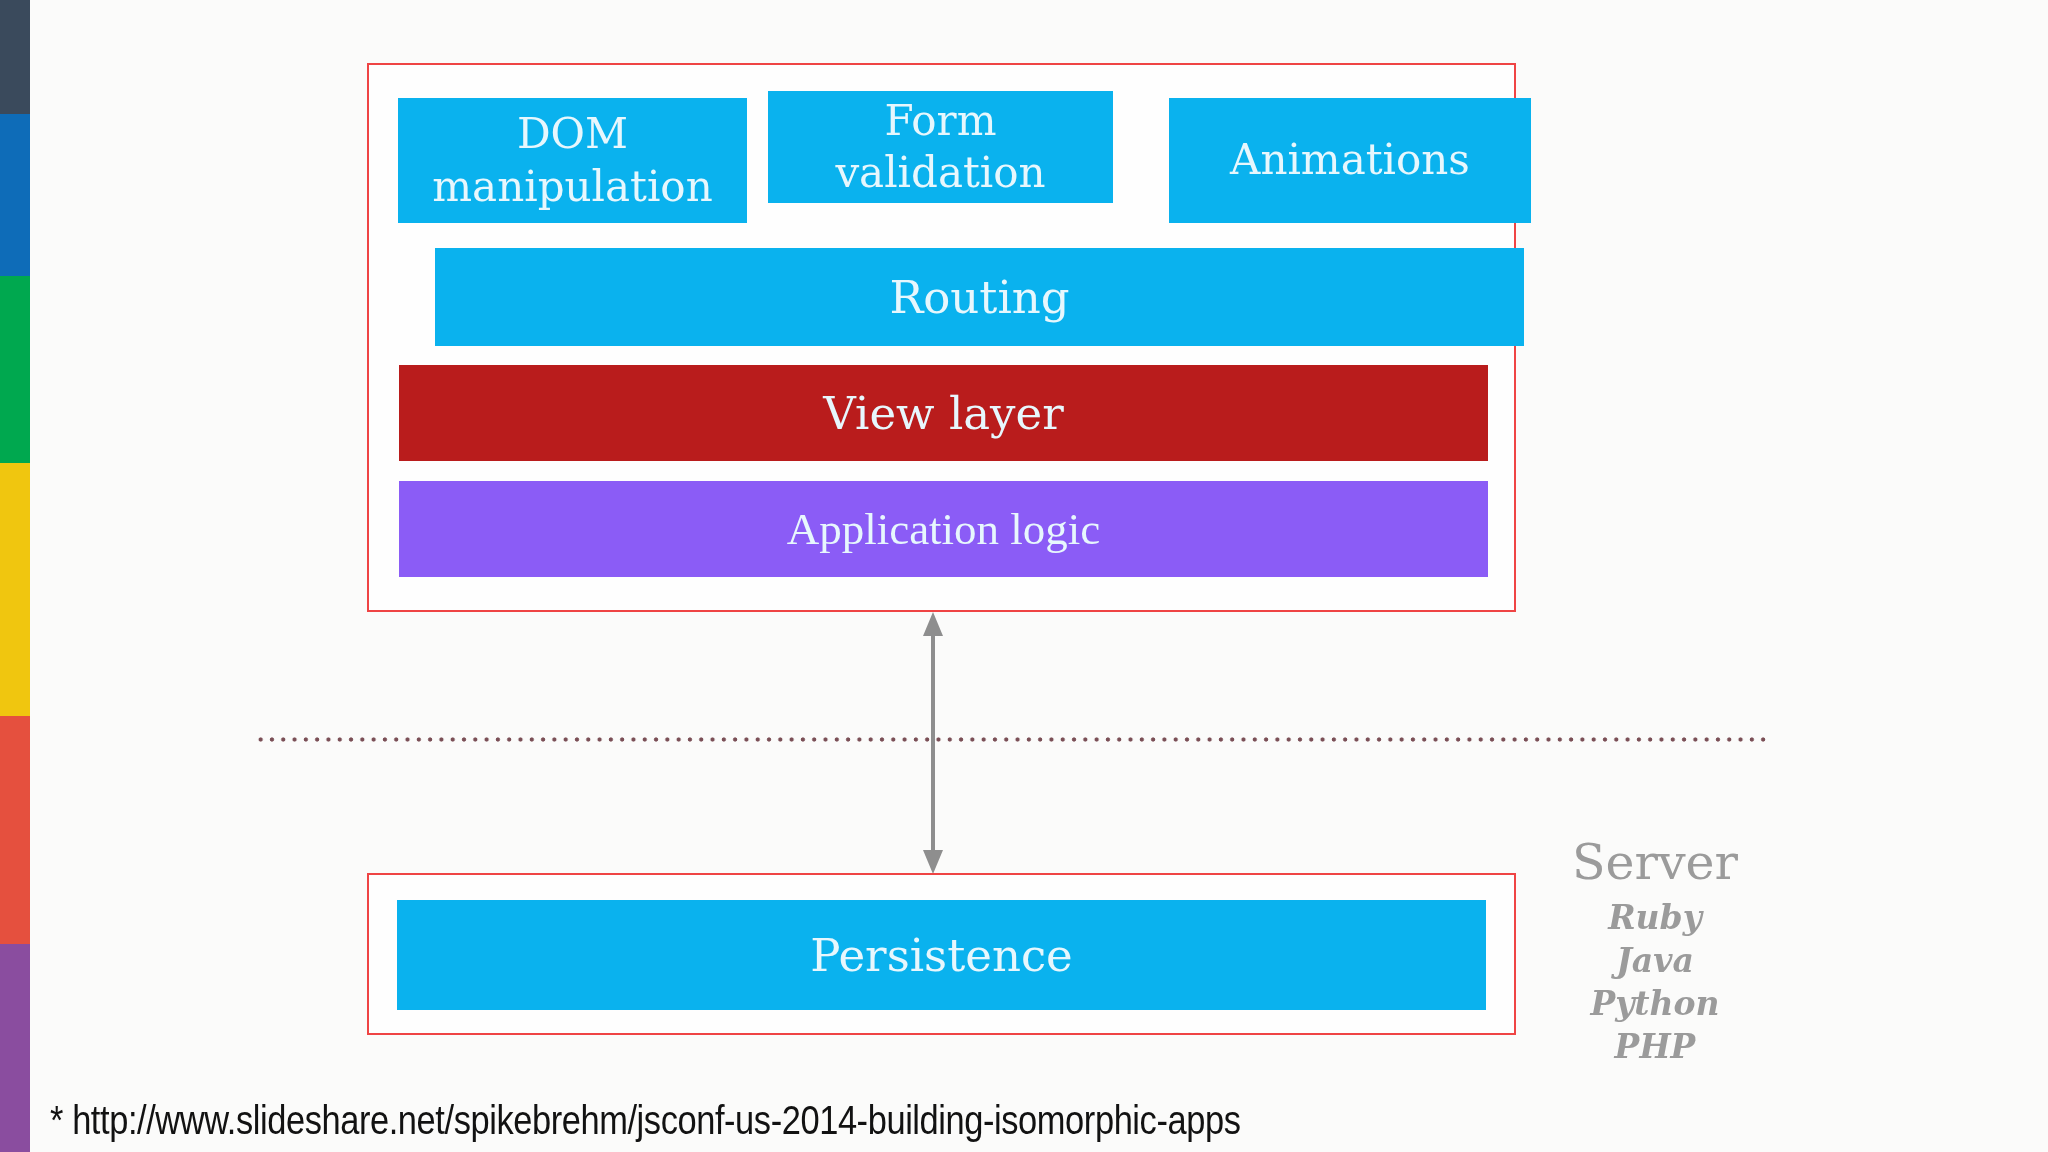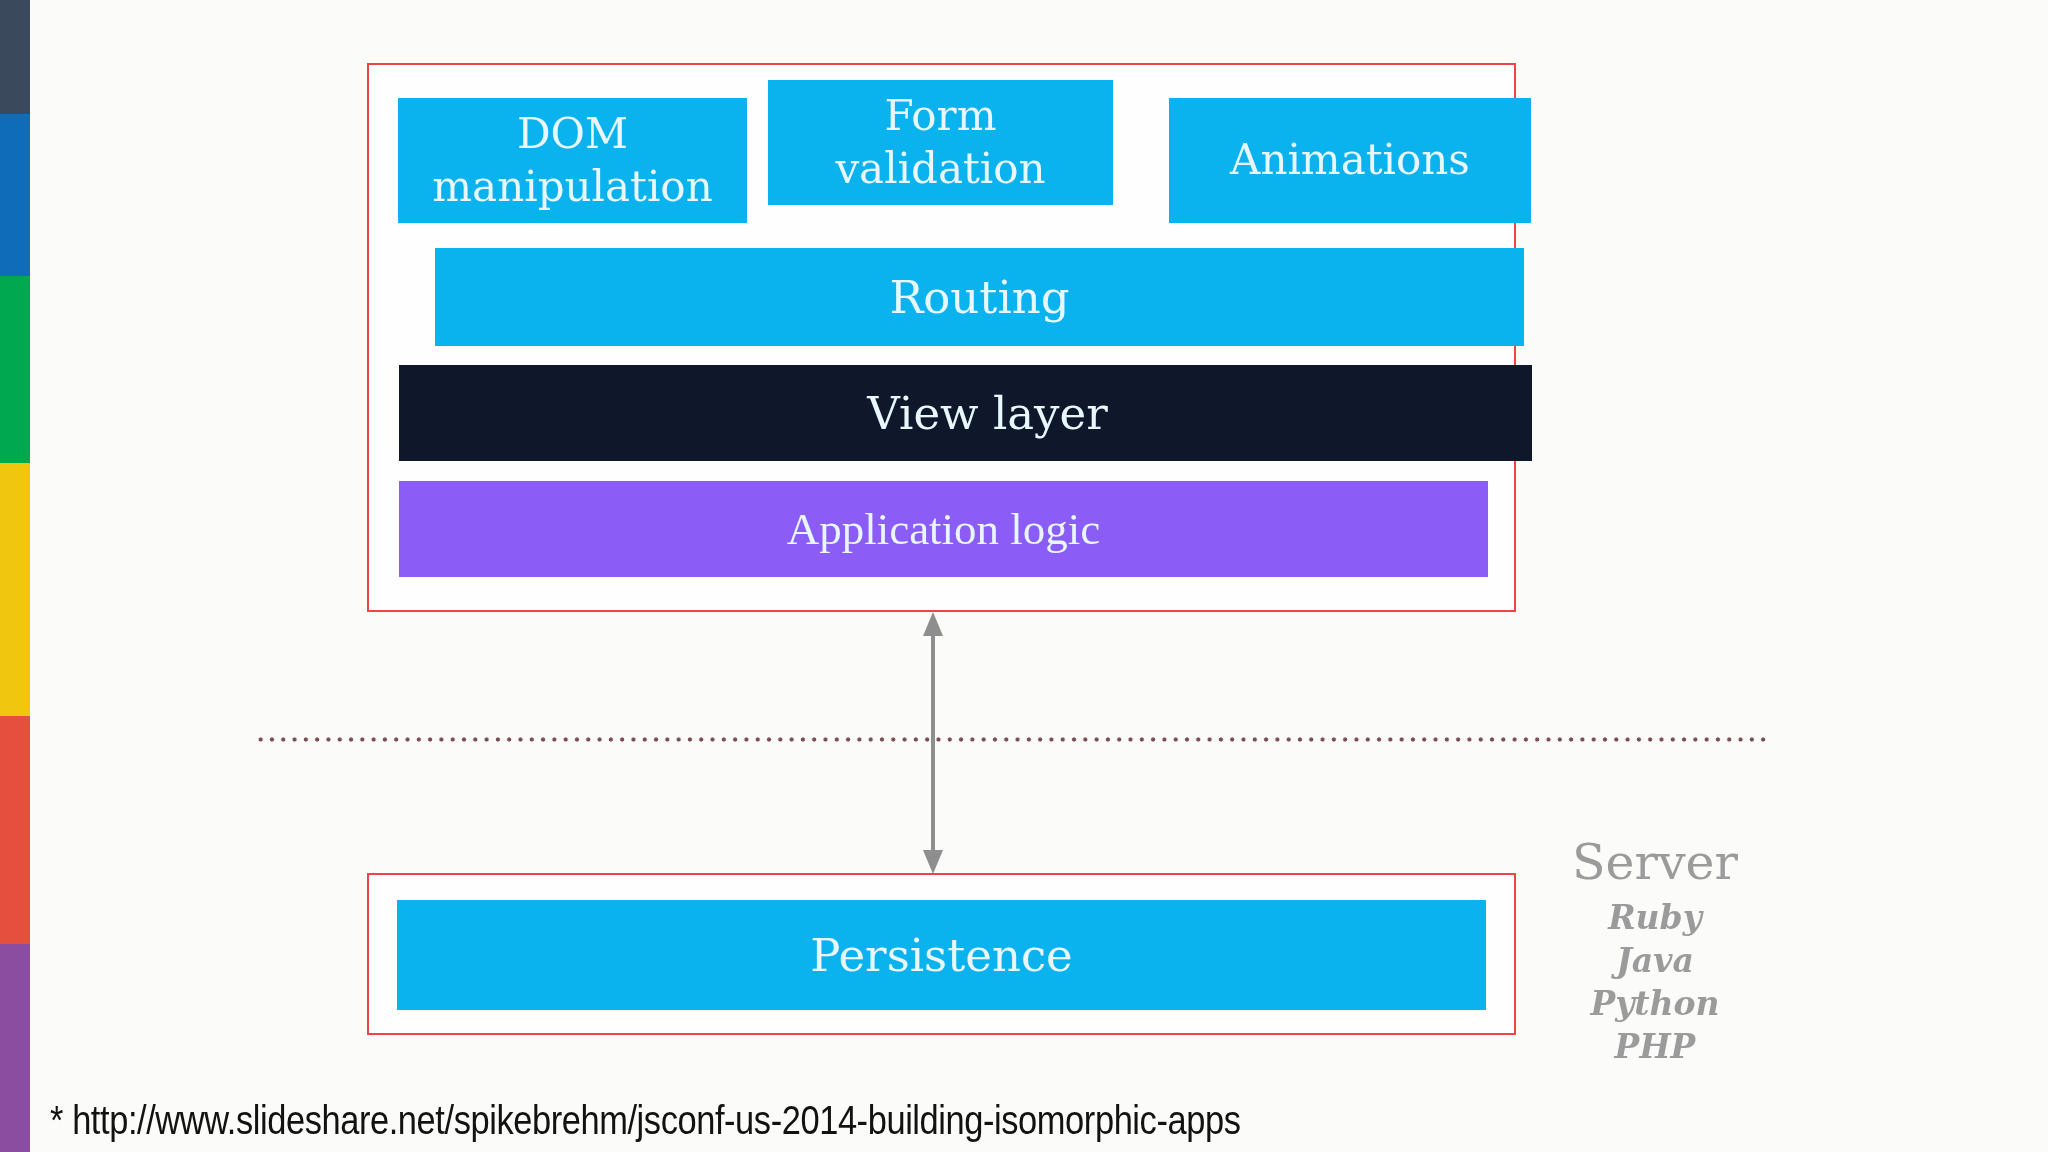"Form" .box-form { height: 125px -> 112px; top: 15px -> 26px }
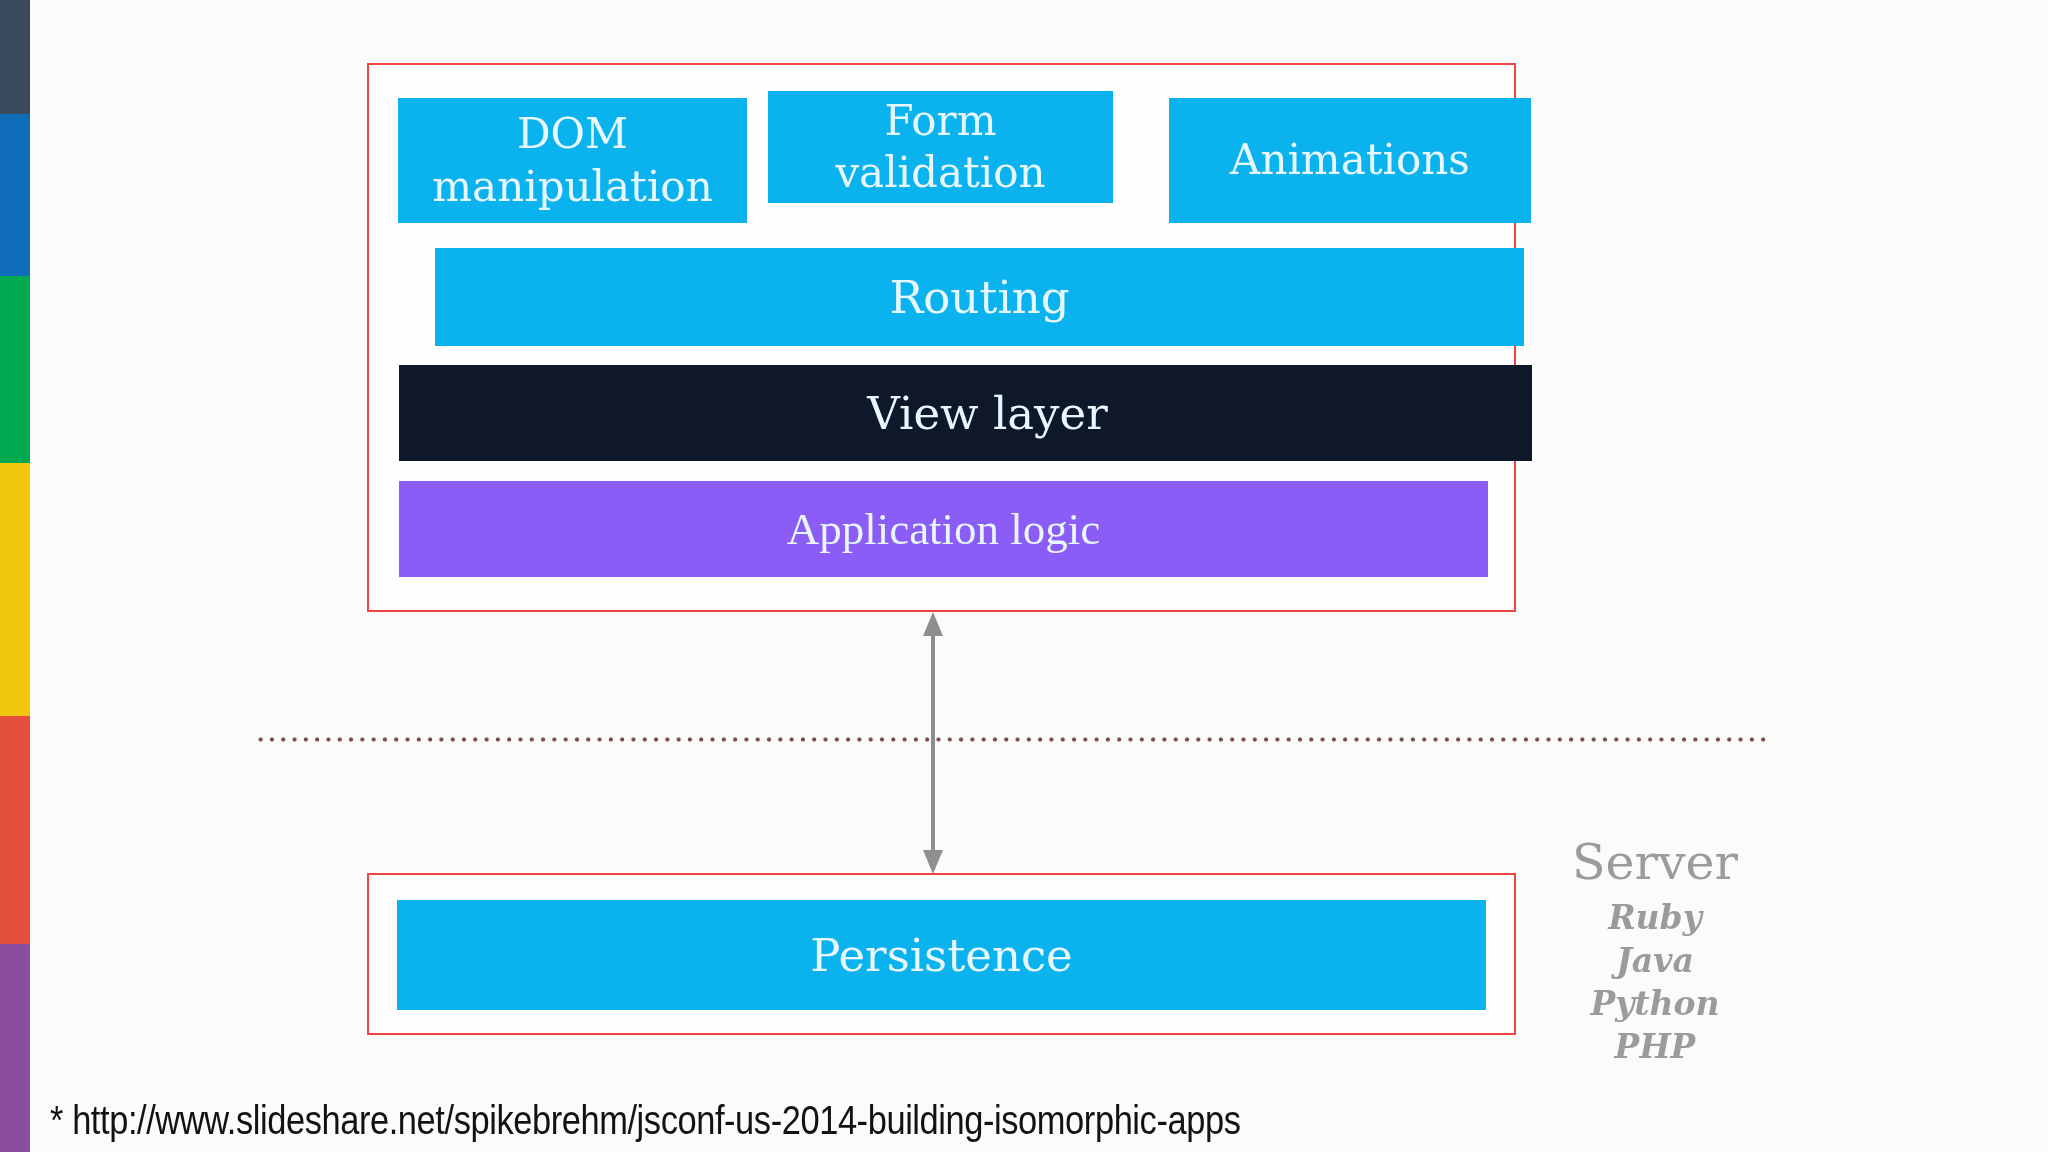"View layer" div.bluebox { background-color: #0f172a -> #b91c1c; padding-left: 44px -> none }
